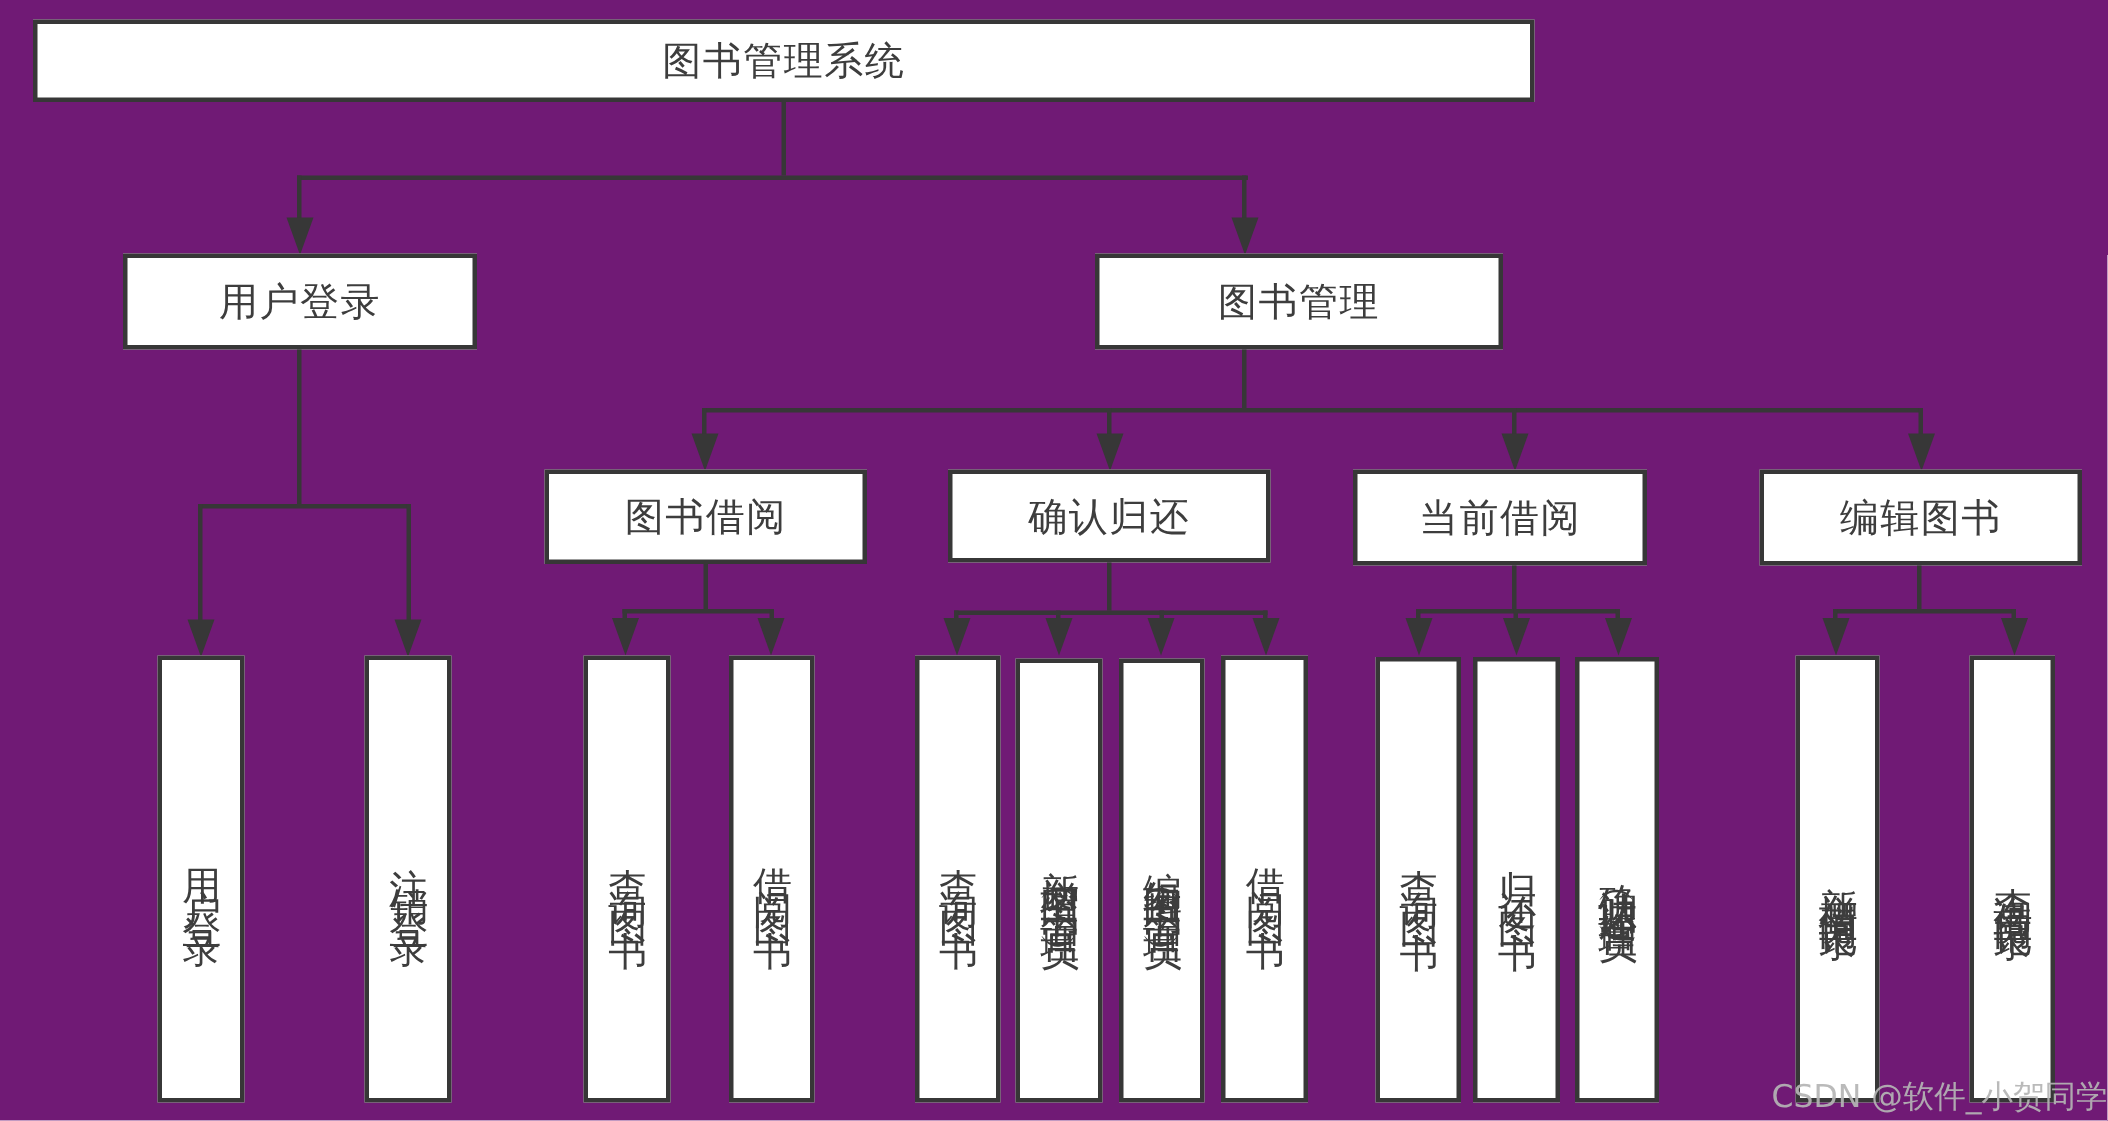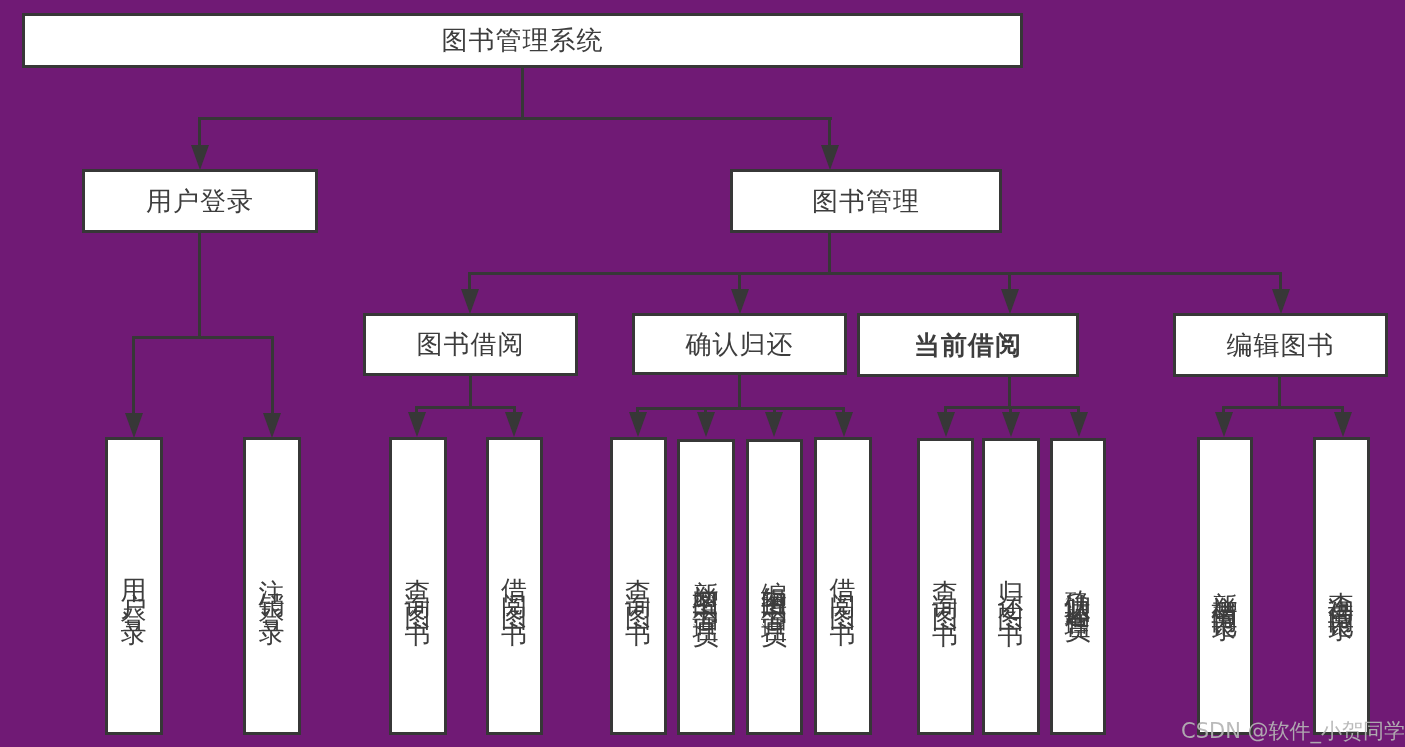"当前借阅" div.node { font-weight: bold -> none; left: 857px -> 902px; width: 222px -> 196px }
